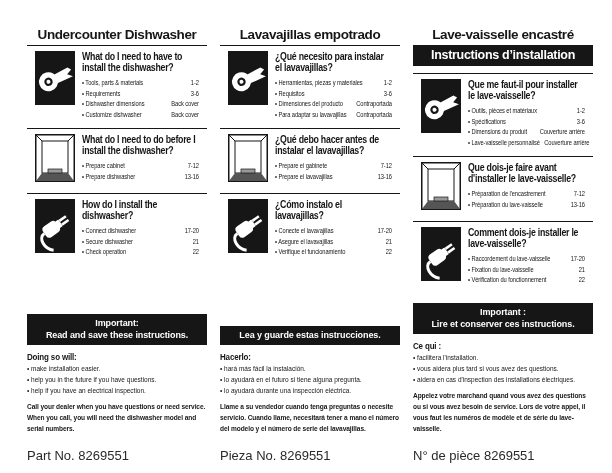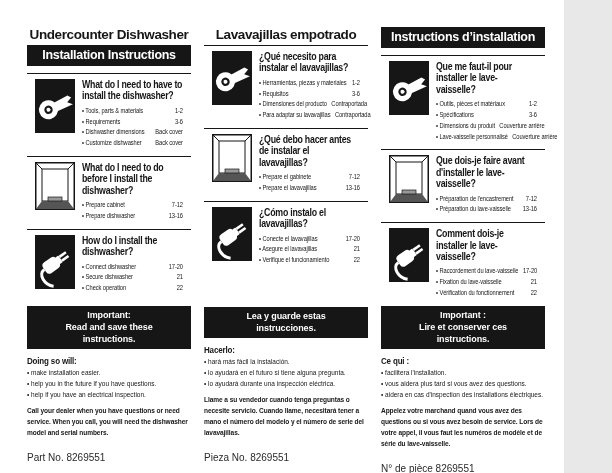"Undercounter Dishwasher" .page { width: 564px -> 612px }
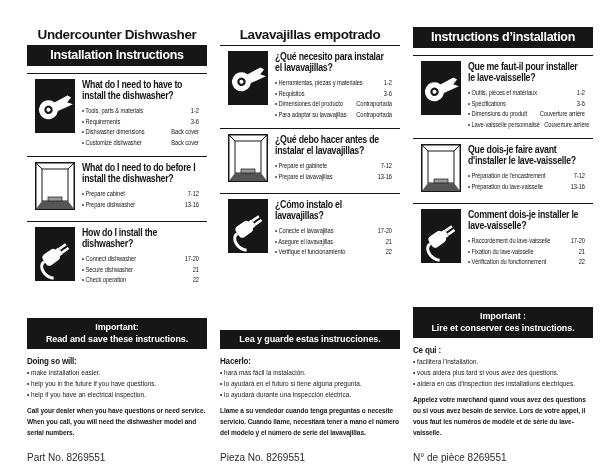"Lave-vaisselle encastré" div.col-title { html: none -> <div>Lave-vaisselle encastré</div> }
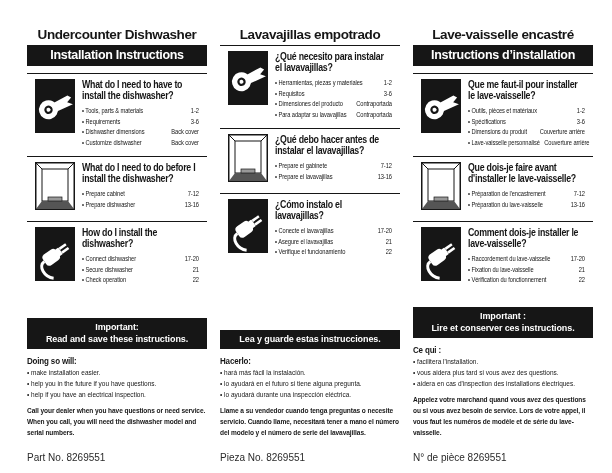"Installation Instructions" div.col-banner { html: <div>Installation Instructions</div> -> none }
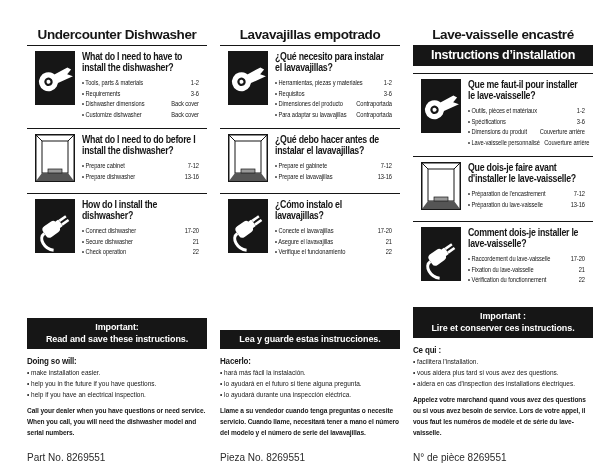"Part No. 8269551" .part-no { font-size: 10px -> 13px }
